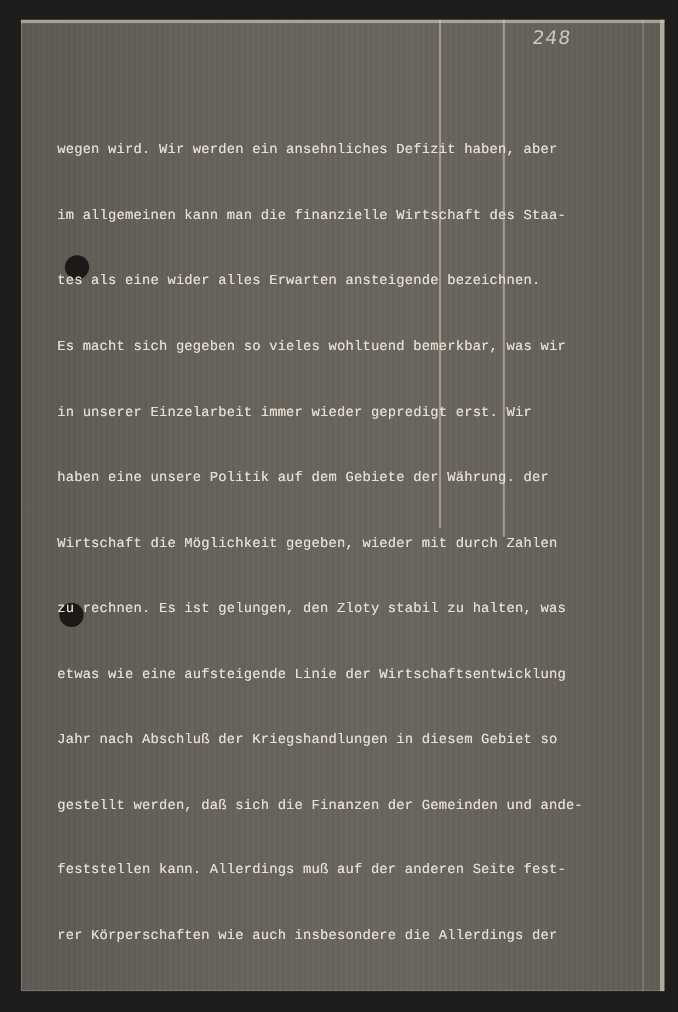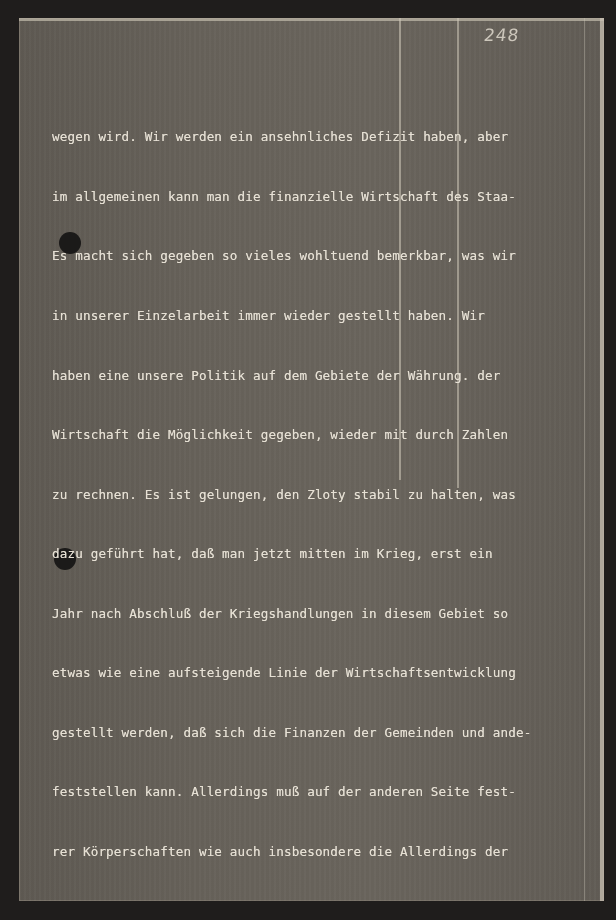"wegen wird. Wir werden ein" .line { font-family: none -> Liberation Mono, monospace }
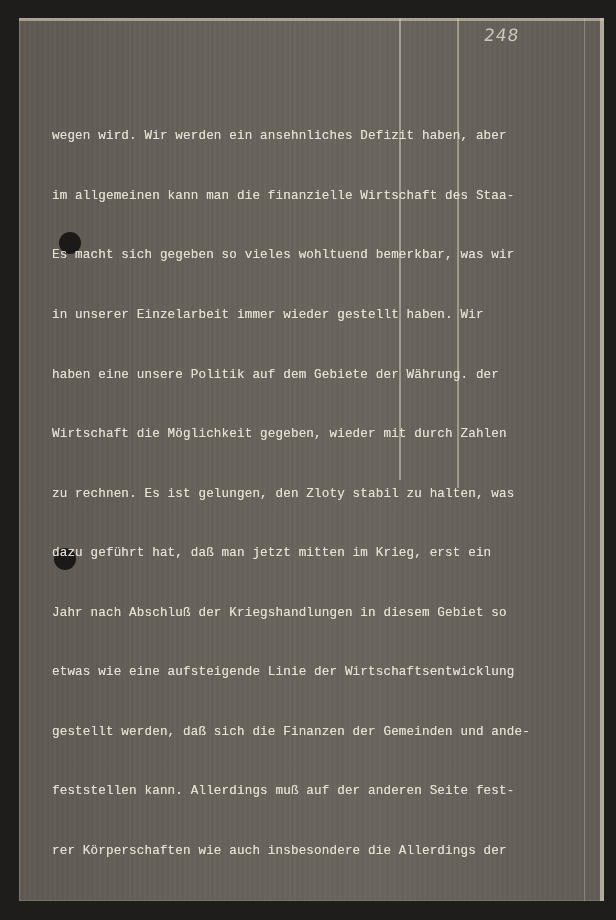"tes als eine wider alles" span.line { html: none -> <span>tes als eine wider alles Erwarten ansteigende bezeichnen.</span> }
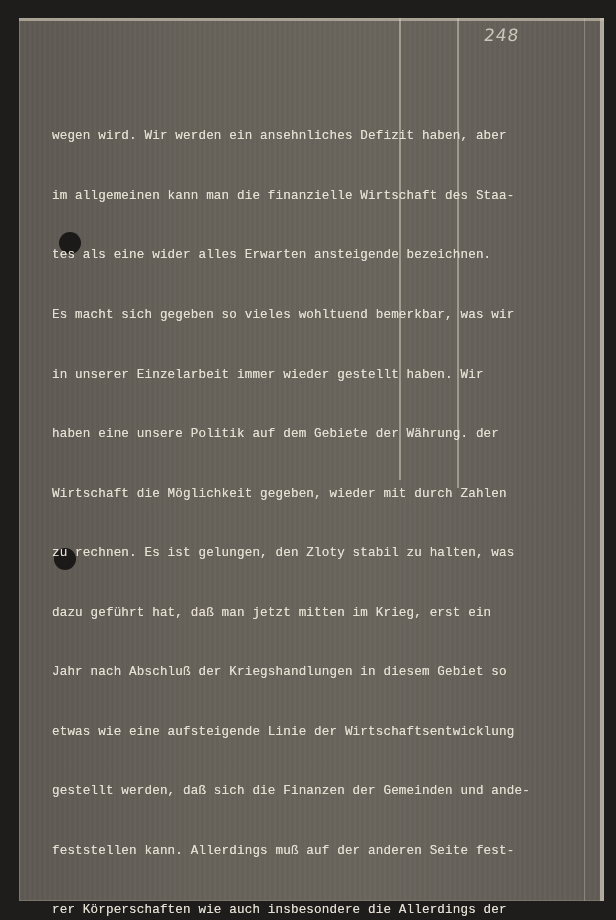"in unserer Einzelarbeit immer wieder" span.line { text: gestellt haben -> gepredigt erst }
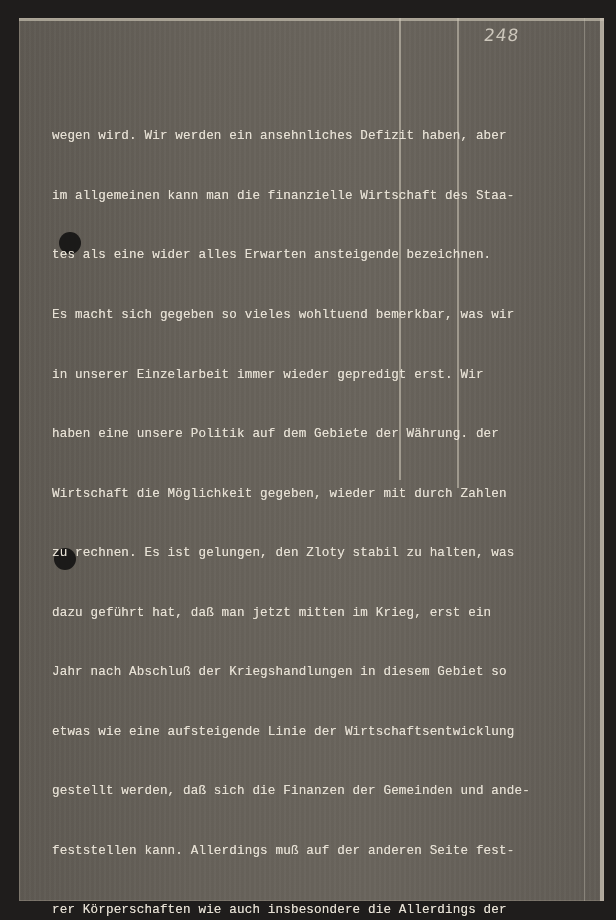"dazu geführt hat, daß man" span.line { html: <span>dazu geführt hat, daß man jetzt mitten im Krieg, erst ein</span> -> none }
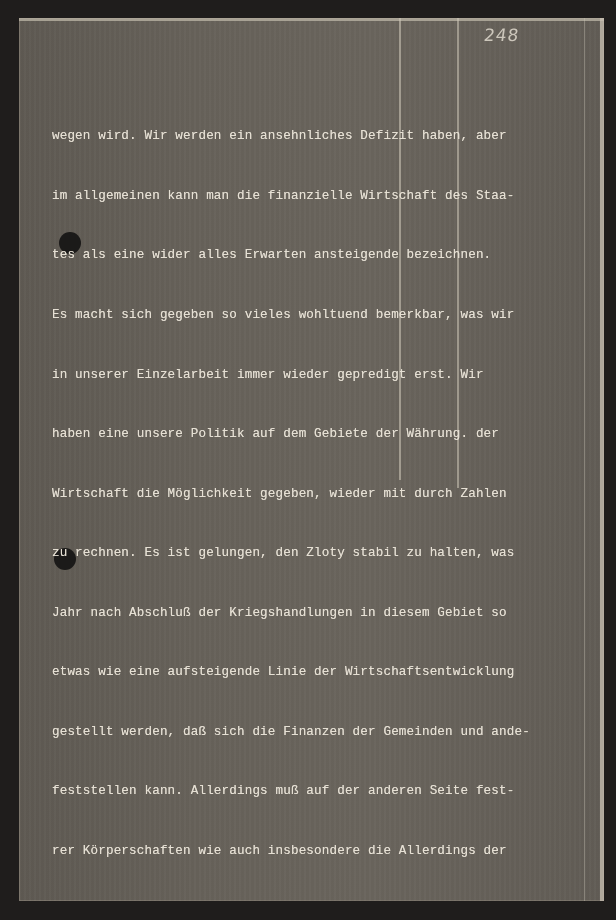"Jahr nach Abschluß der Kriegshandlungen" span.line { order: before "etwas wie eine aufsteigende Linie" -> after "etwas wie eine aufsteigende Linie" }
